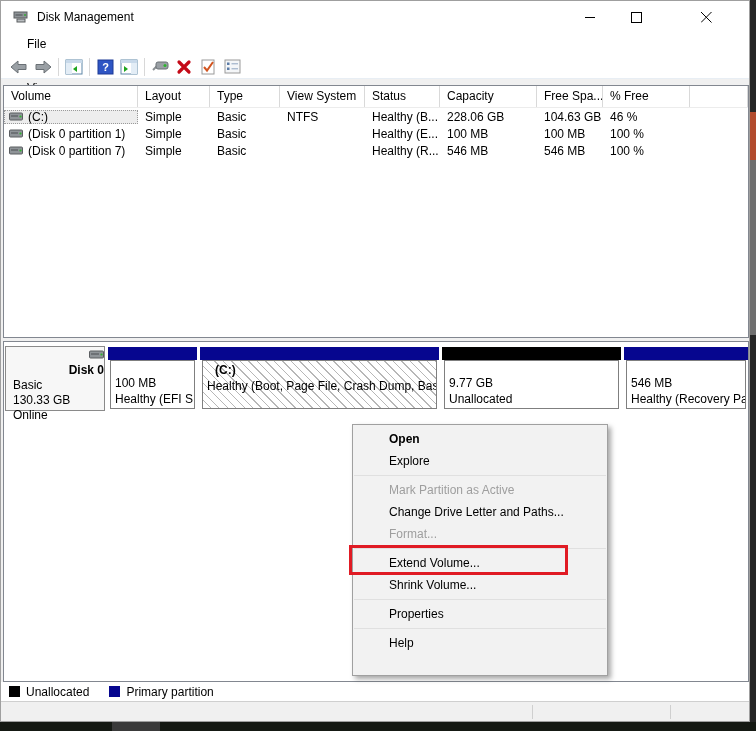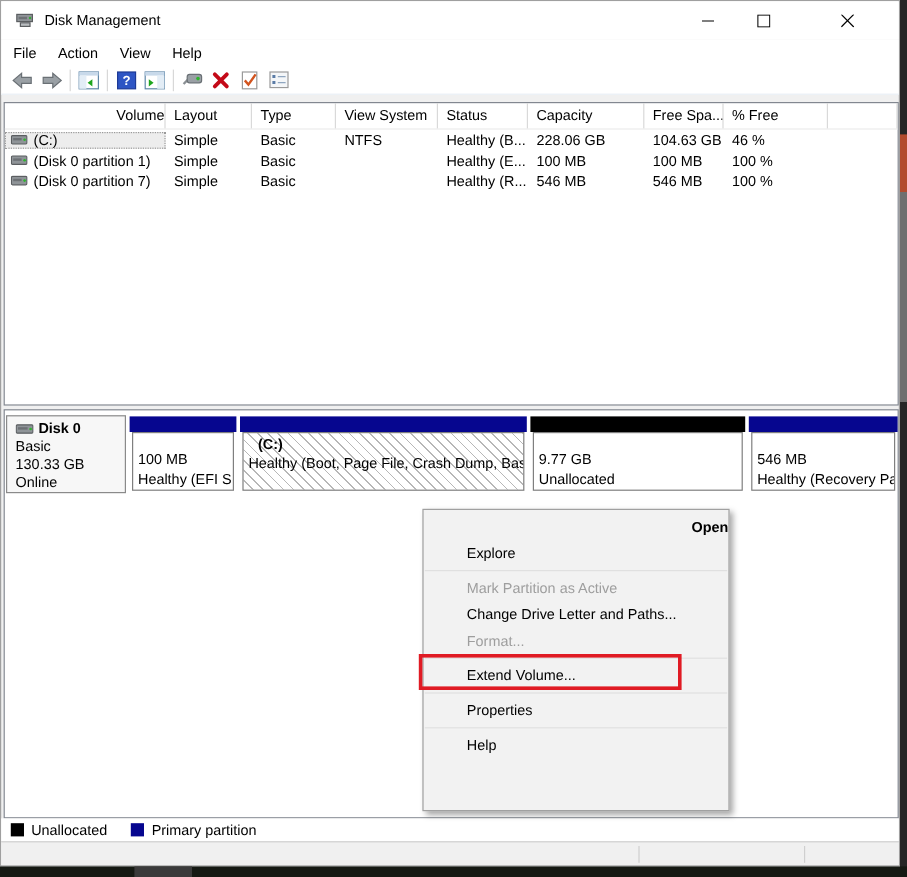"File" .menubar { flex-direction: none -> column; padding-left: 1px -> 17px }
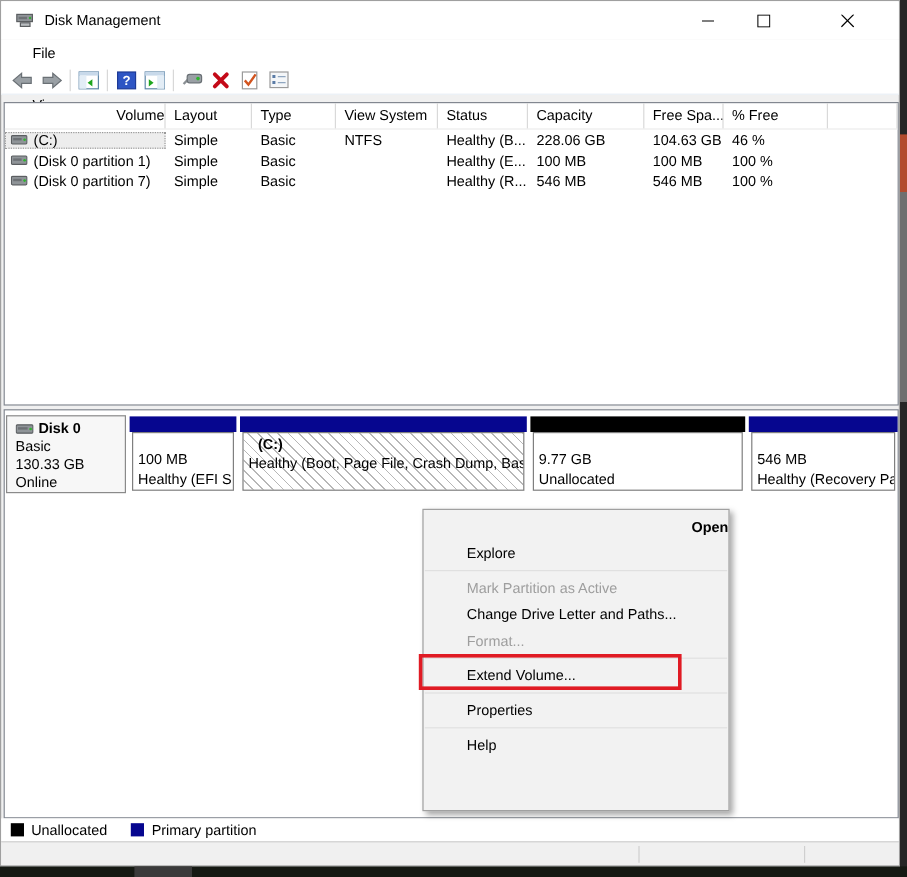"Volume" .c0 { text-align: right -> none }
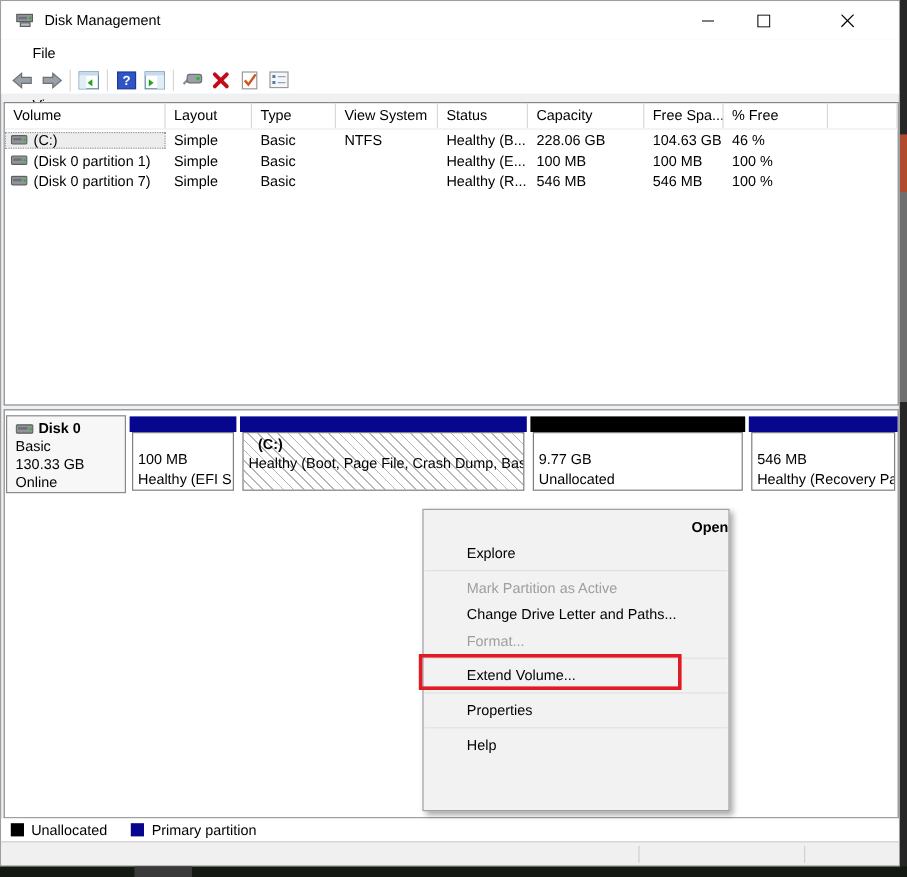"Disk 0" .disk-header .dh-title { align-items: center -> flex-end; flex-direction: none -> column }
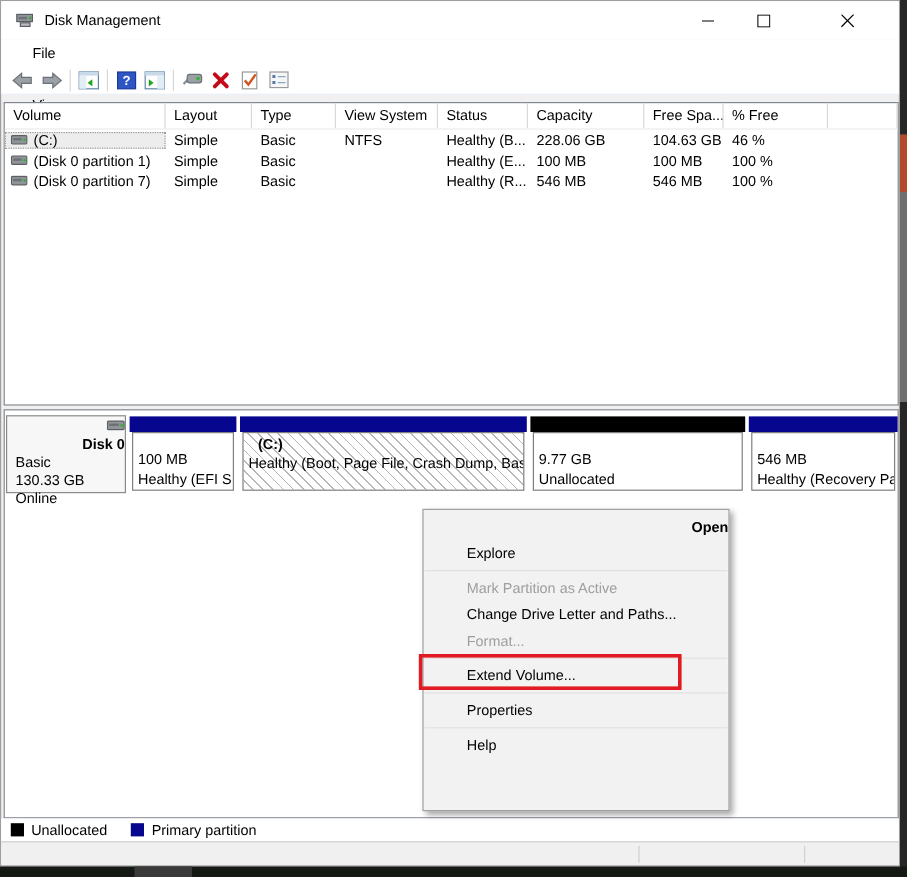"Open" .cm-item.bold { text-align: right -> none }
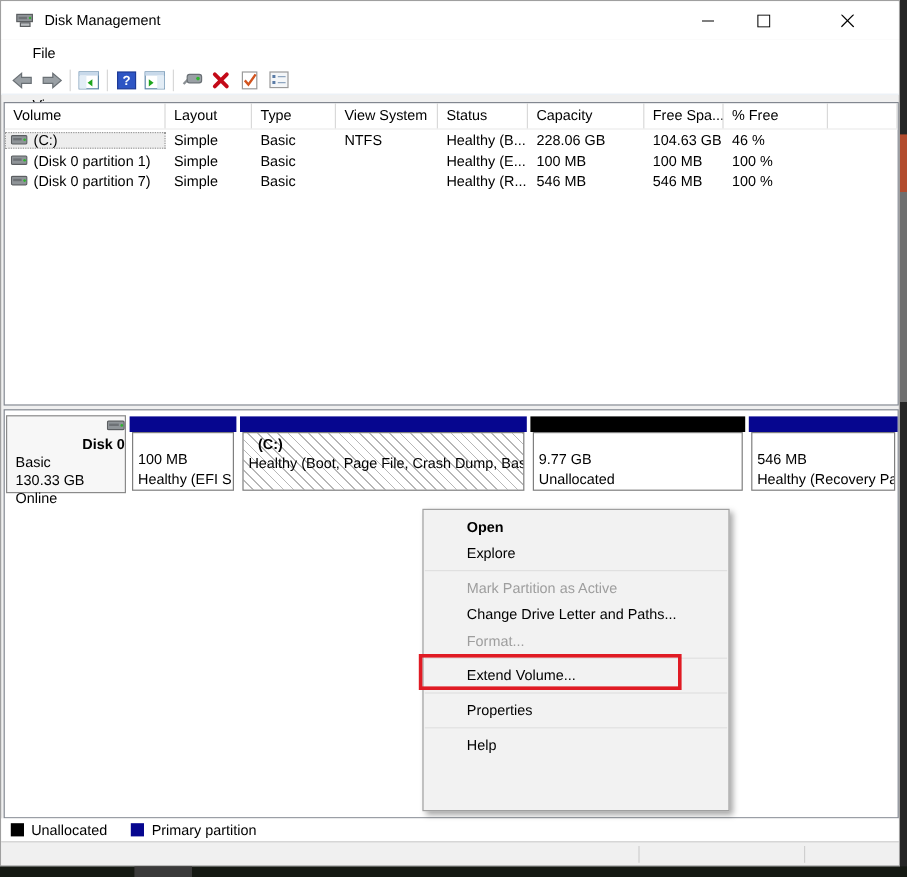"Shrink Volume..." div.cm-item { html: none -> <div>Shrink Volume...</div> }
